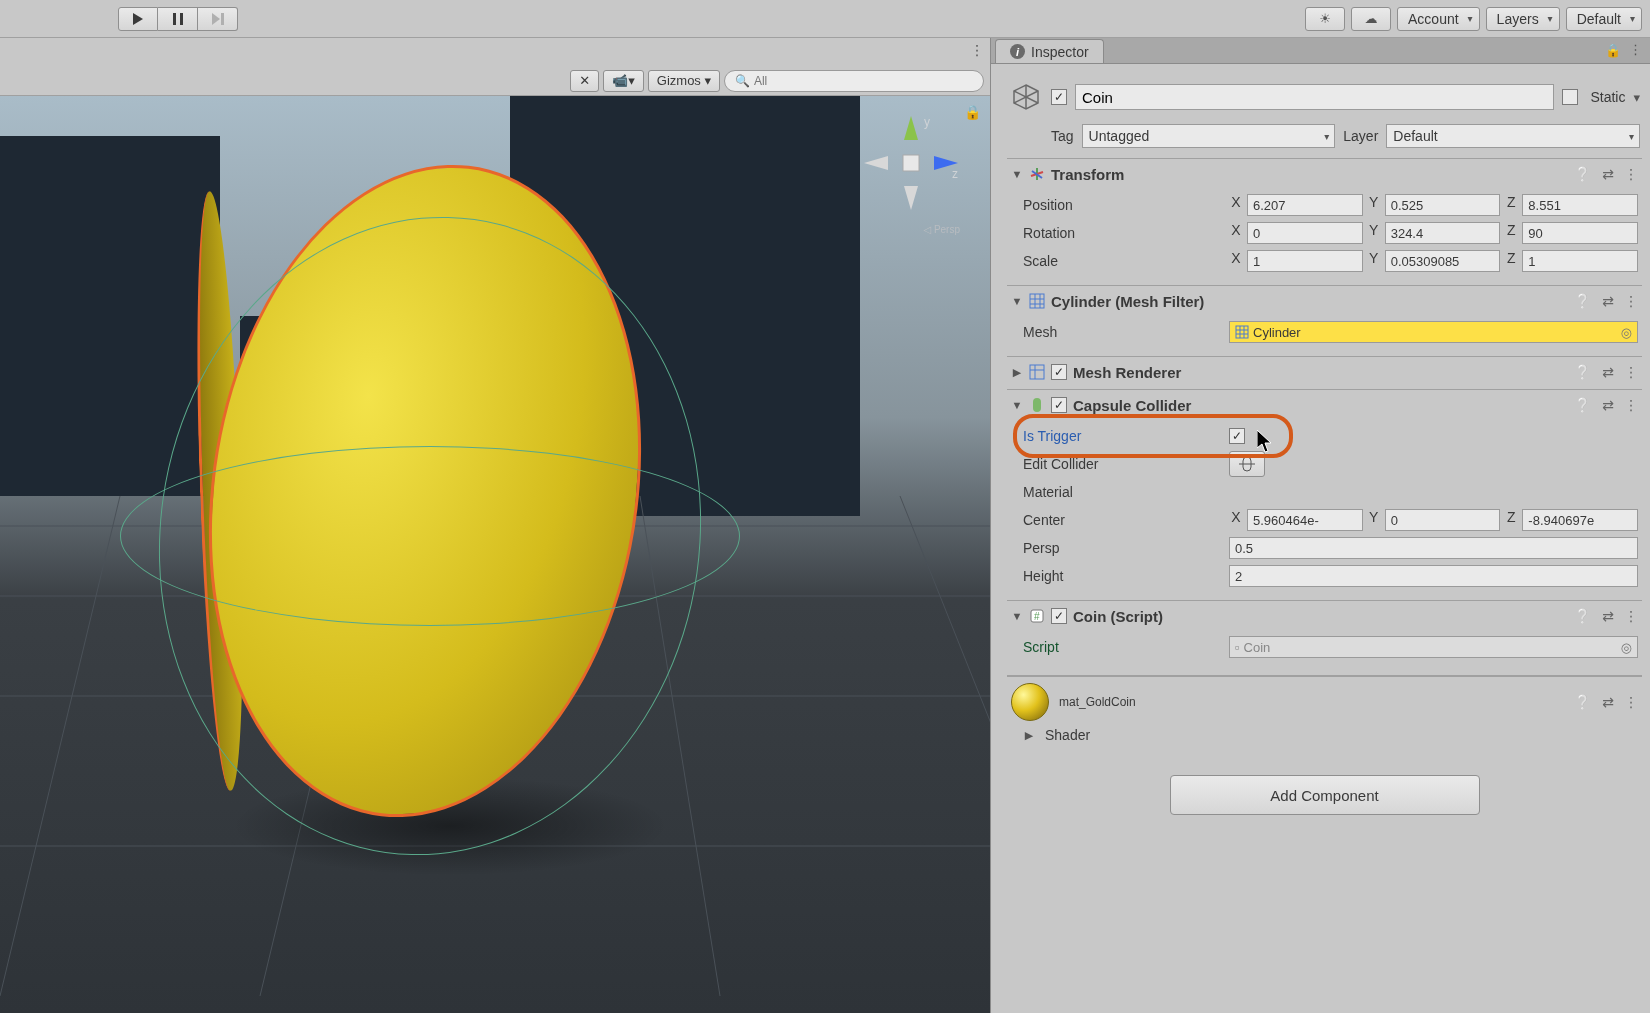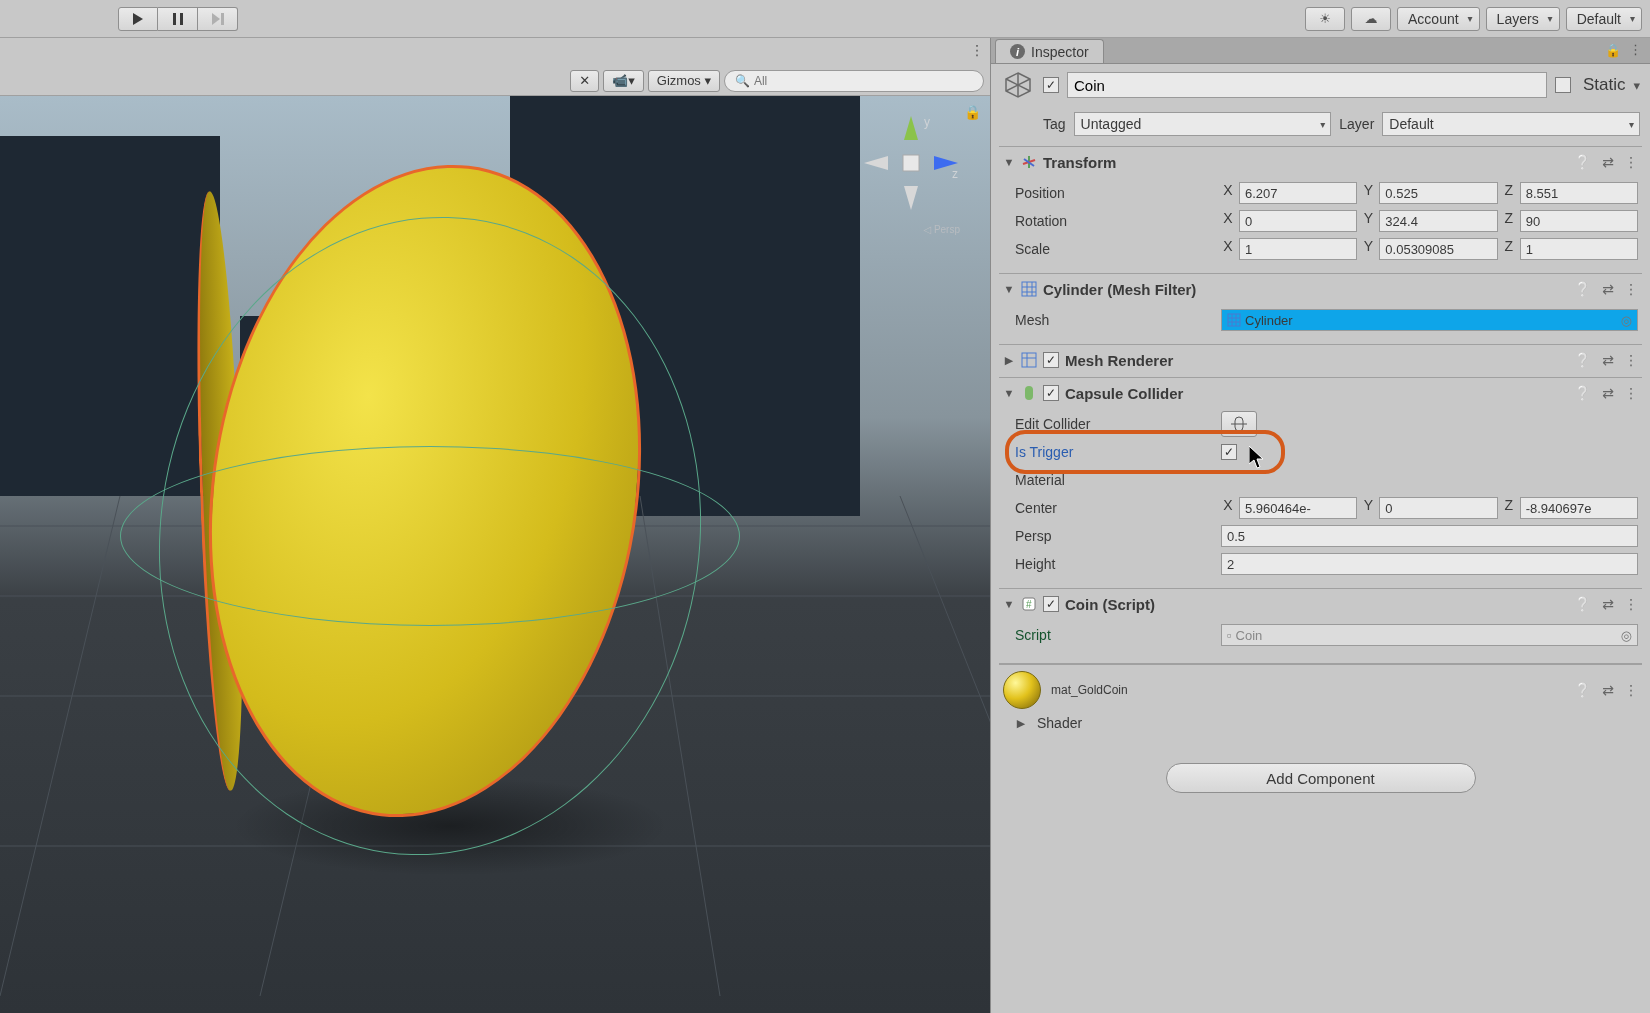"Coin" .insp-body { margin-left: none -> 8px; padding: 0 8px -> 12px 8px }
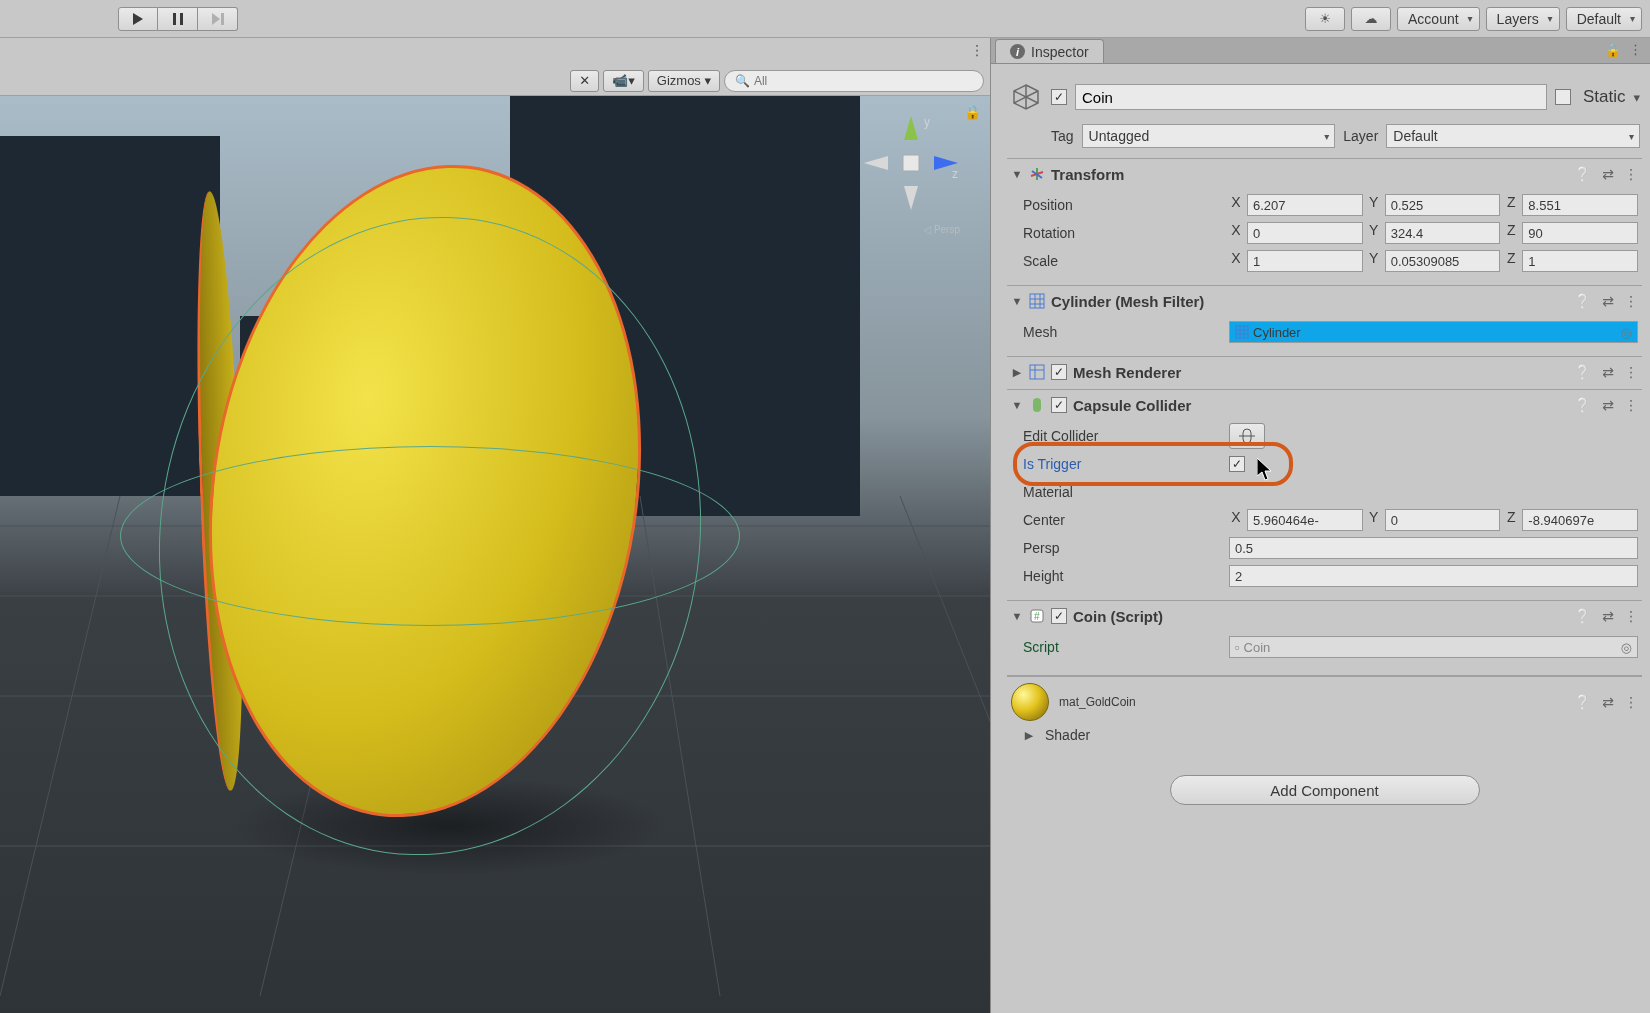"Static" .static-label { font-size: 17px -> 14px }
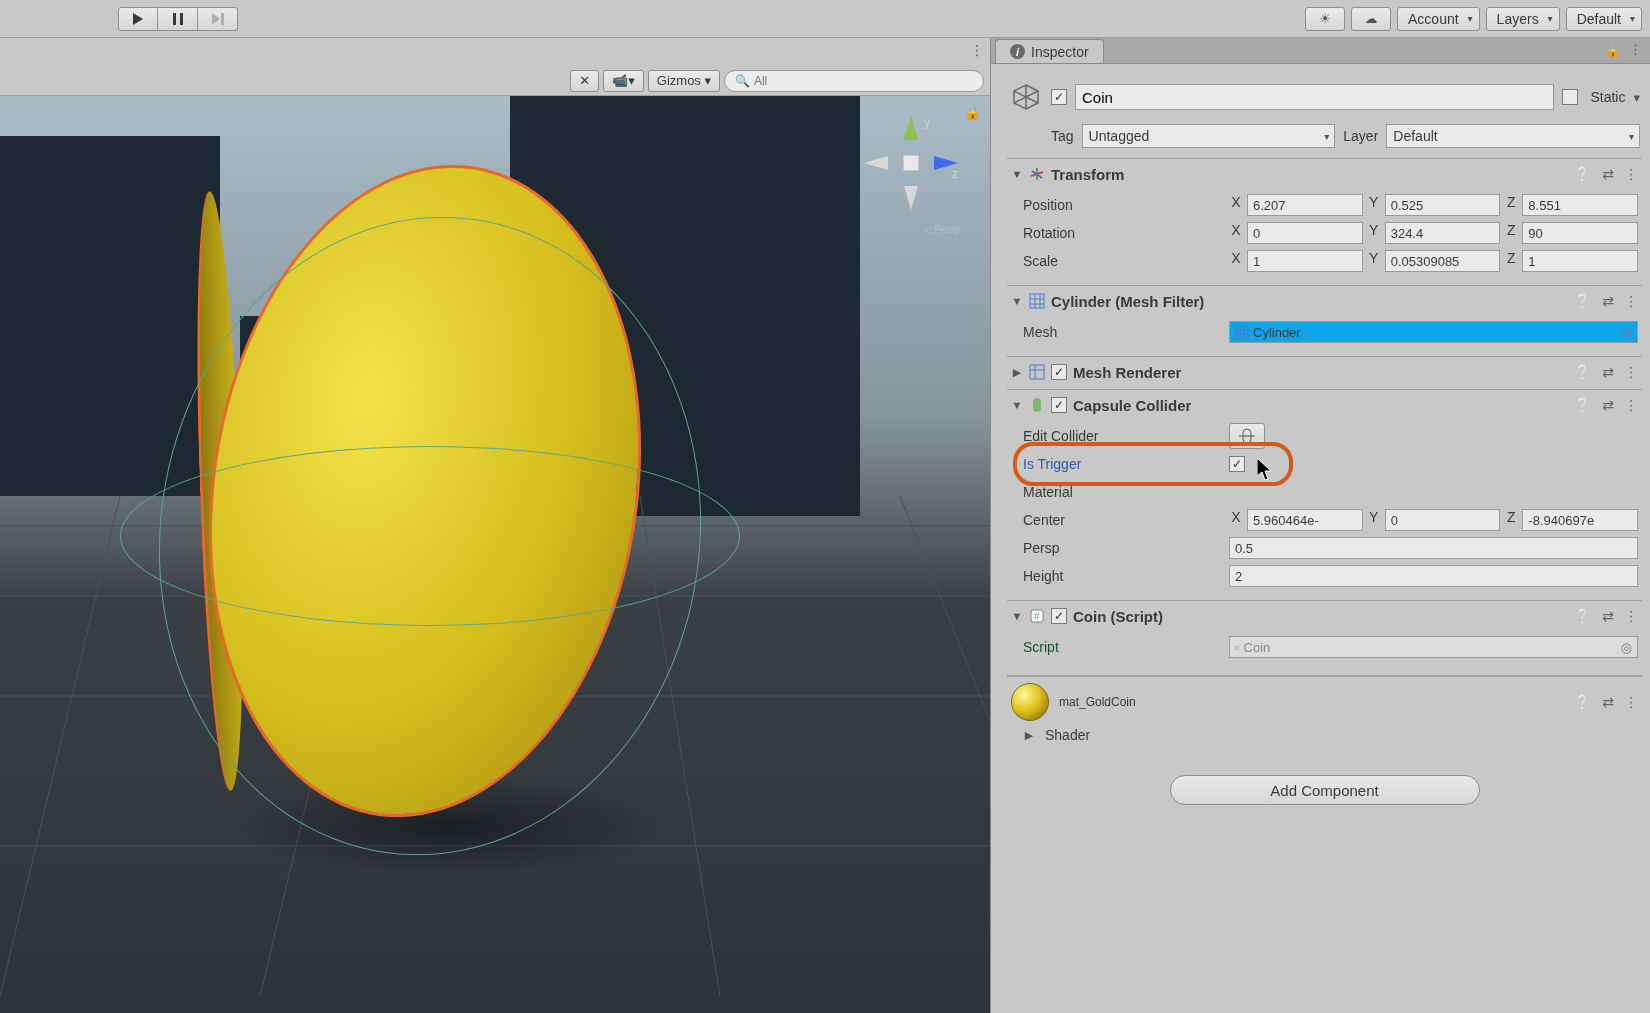"Cylinder" .obj-field { background: #0ea5e9 -> #fde047 }
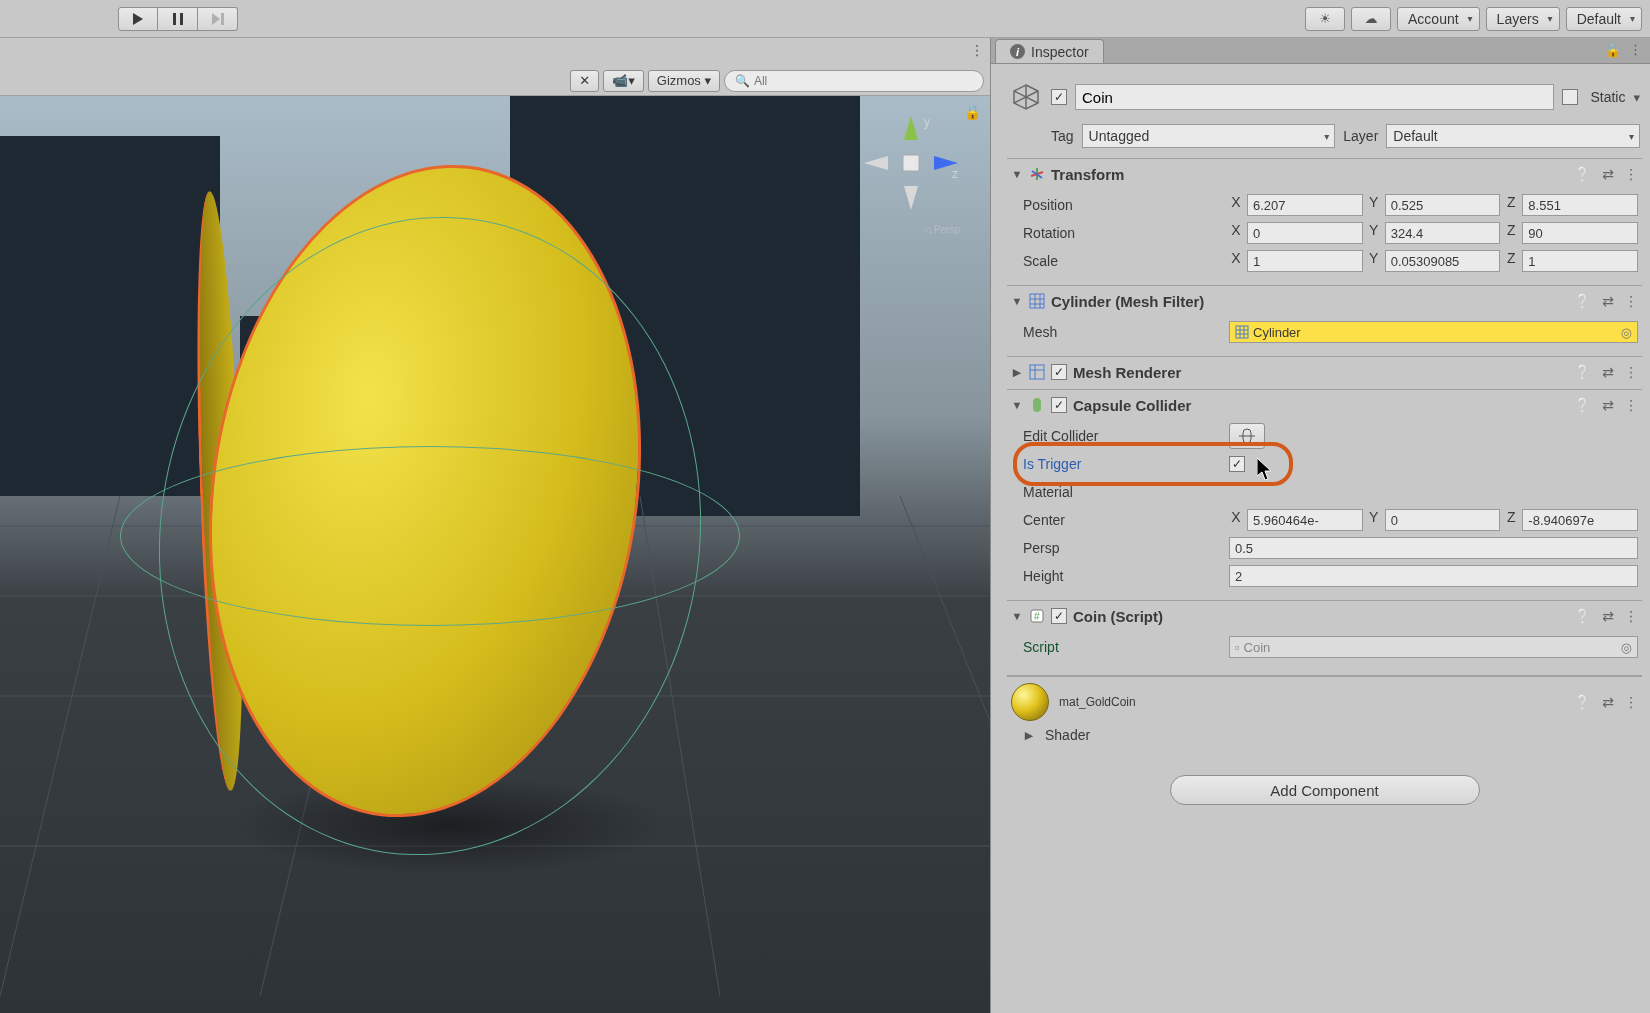"Edit Collider" div.row { order: before "Is Trigger" -> after "Is Trigger" }
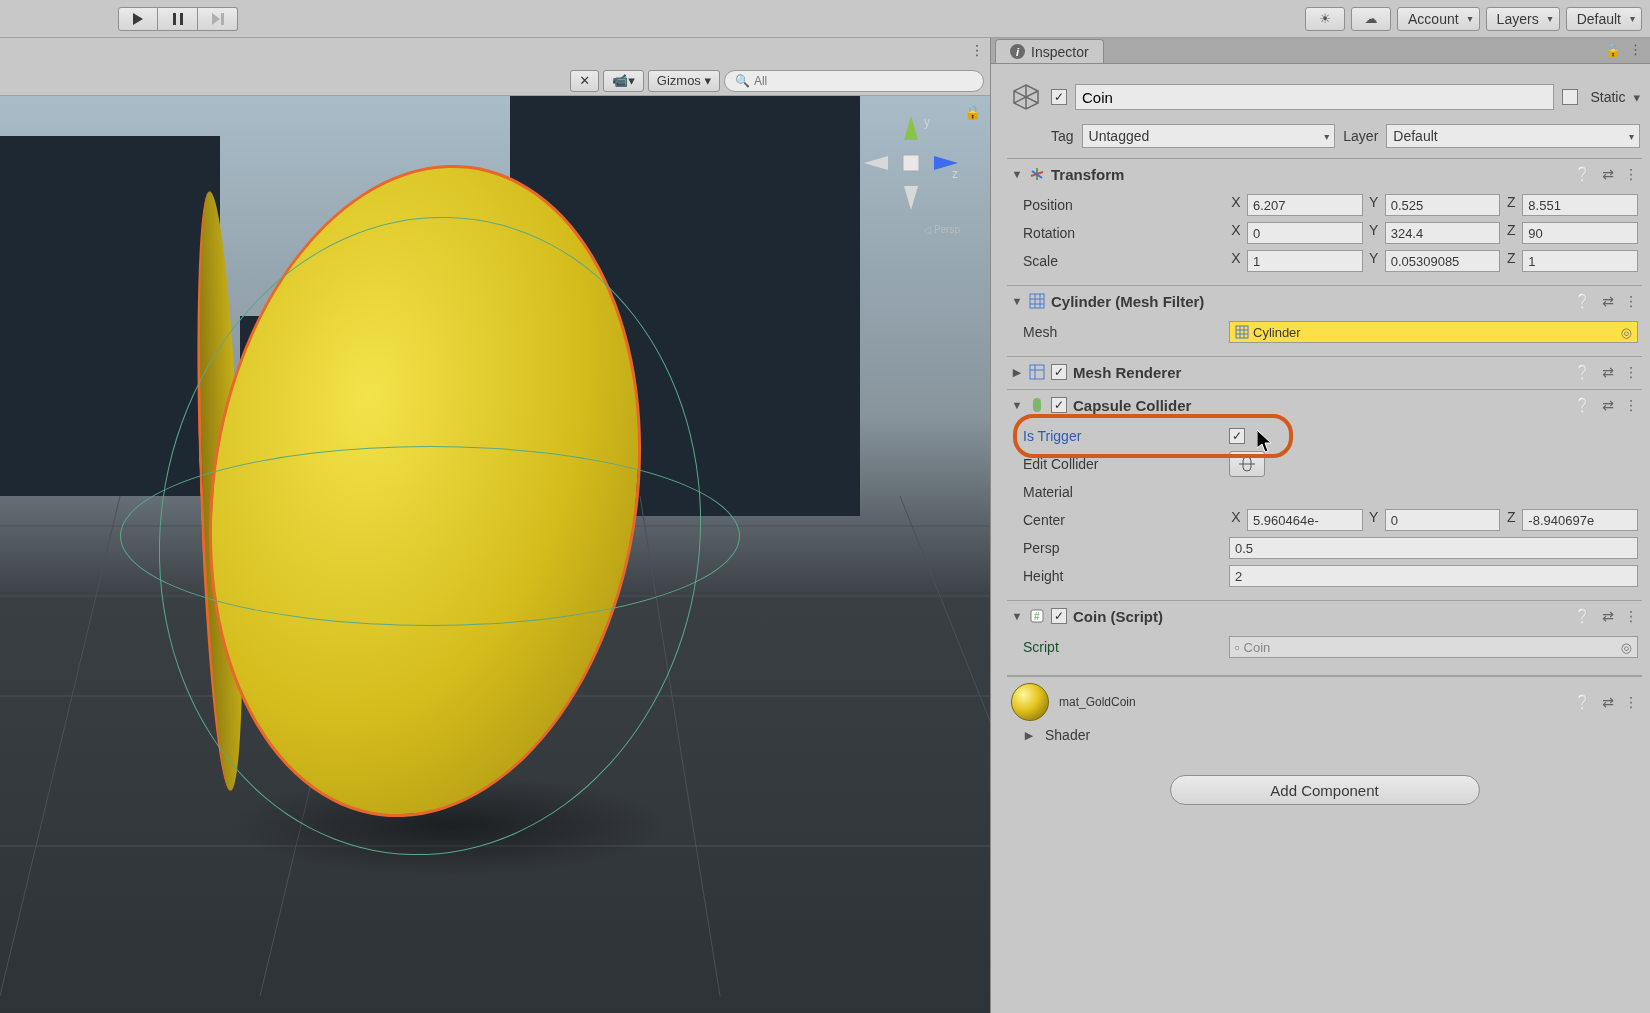"Add Component" .add-comp { border-radius: 15px -> 4px; height: 30px -> 40px }
